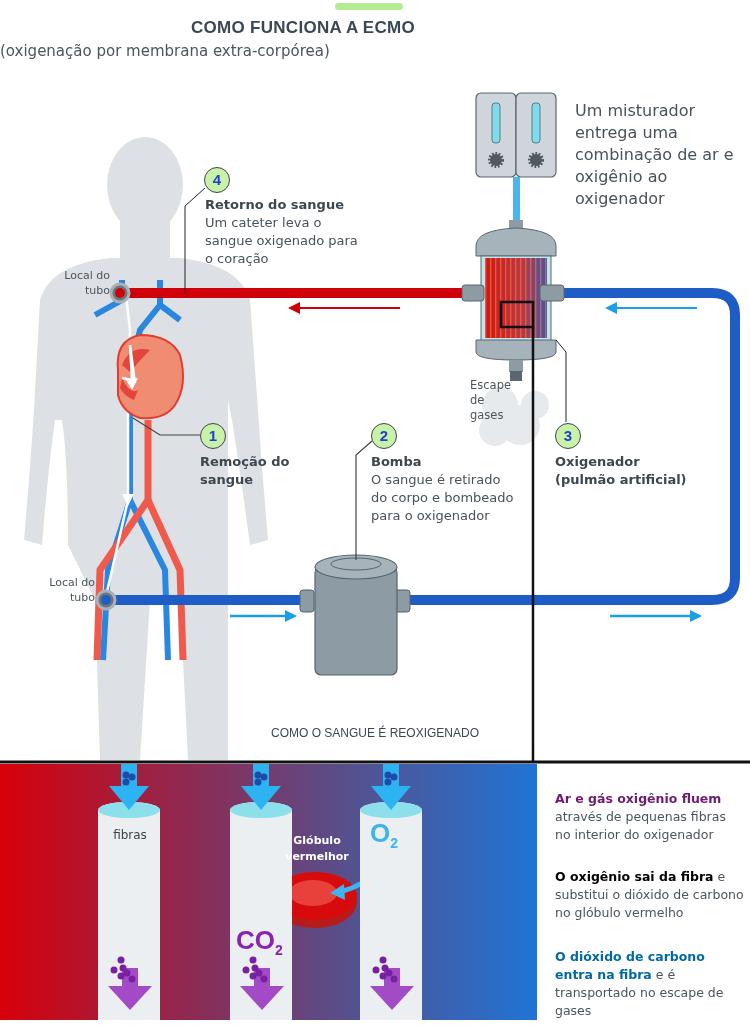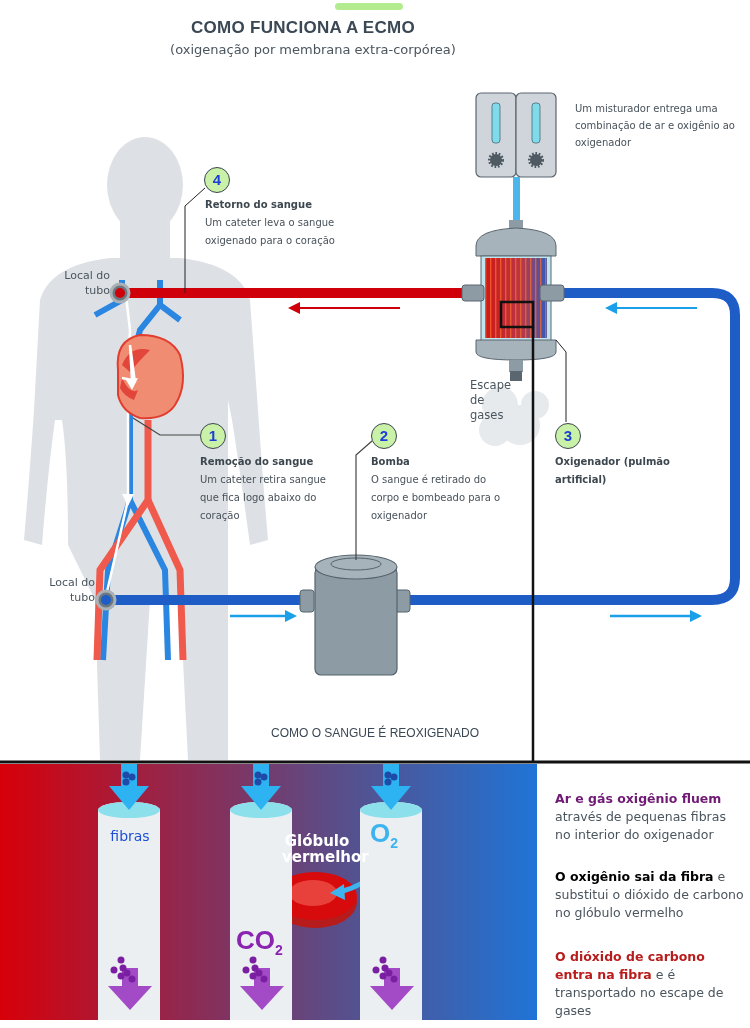"(oxigenação por membrana extra-corpórea)" .subtitle { font-size: 13px -> 15px; text-align: center -> left }
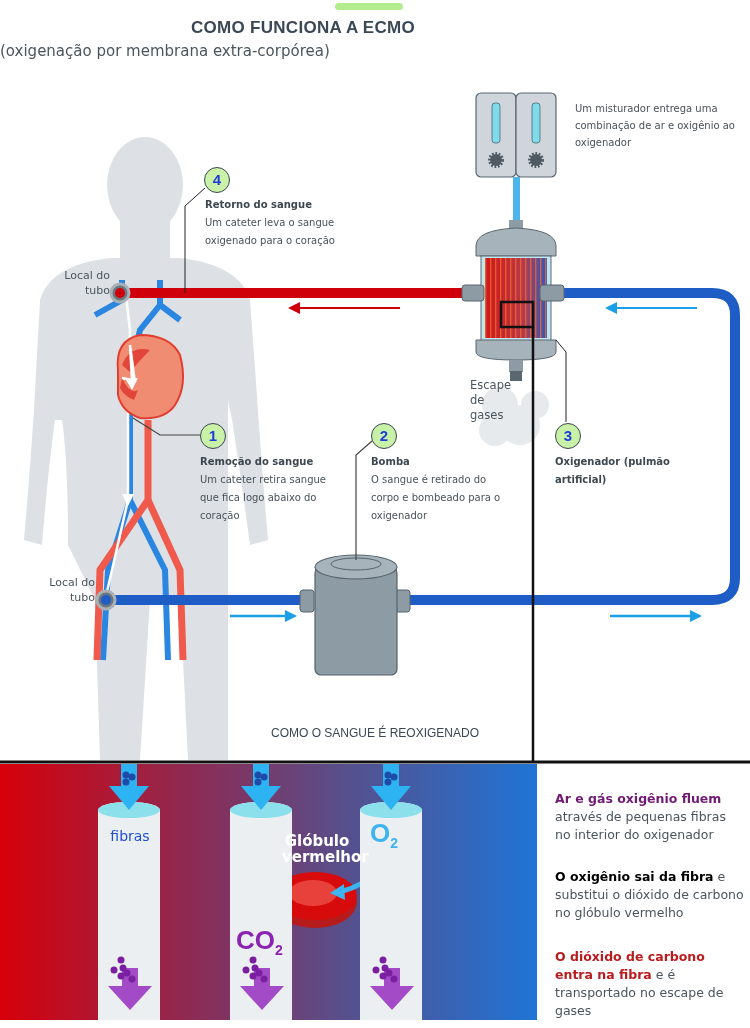"Um misturador entrega uma combinação" div.abs { font-size: 10px -> 16px; line-height: 17px -> 22px }
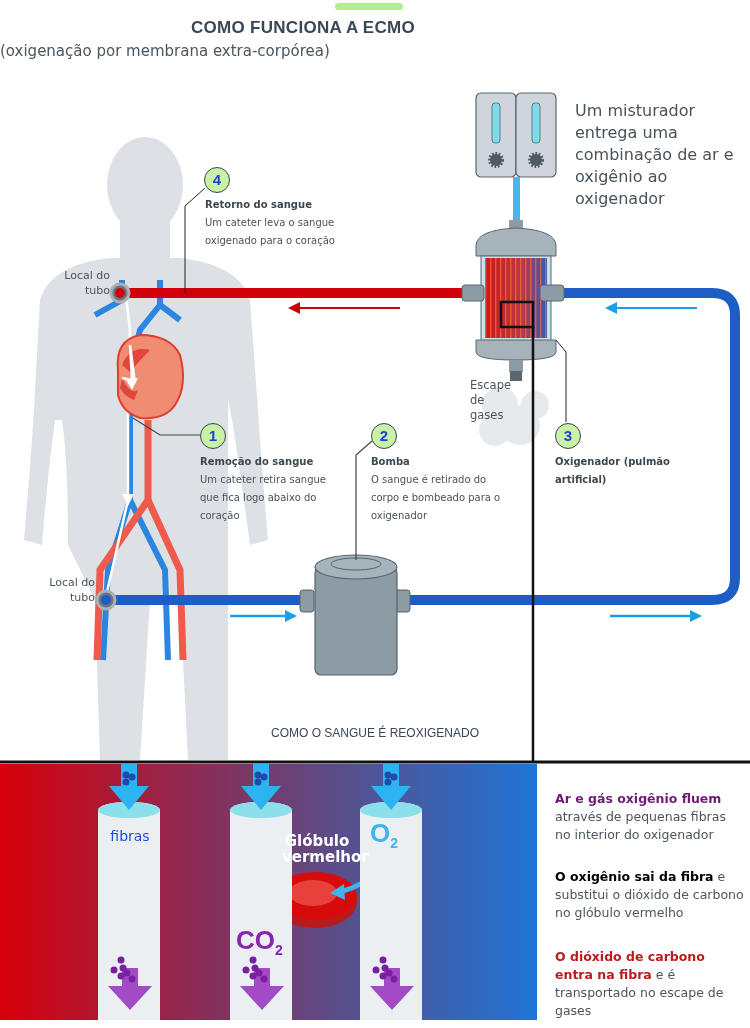"Retorno do sangue" .t { font-size: 10px -> 13px }
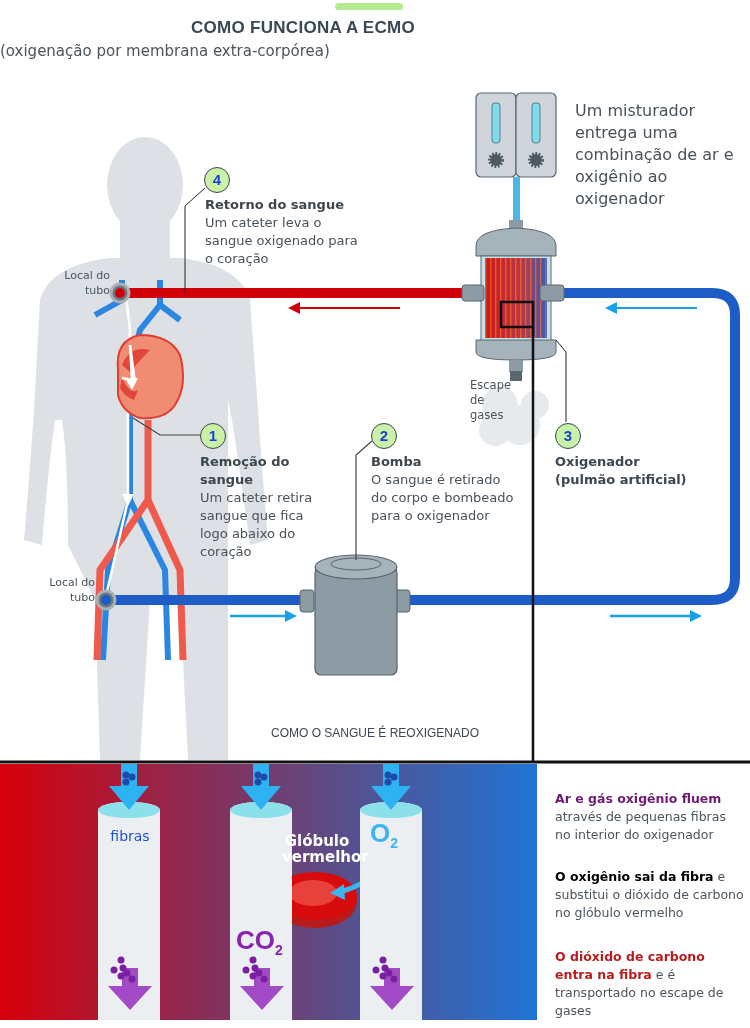"Um cateter retira sangue que" span { html: <span>Um cateter retira sangue que fica logo abaixo do coração</span> -> none }
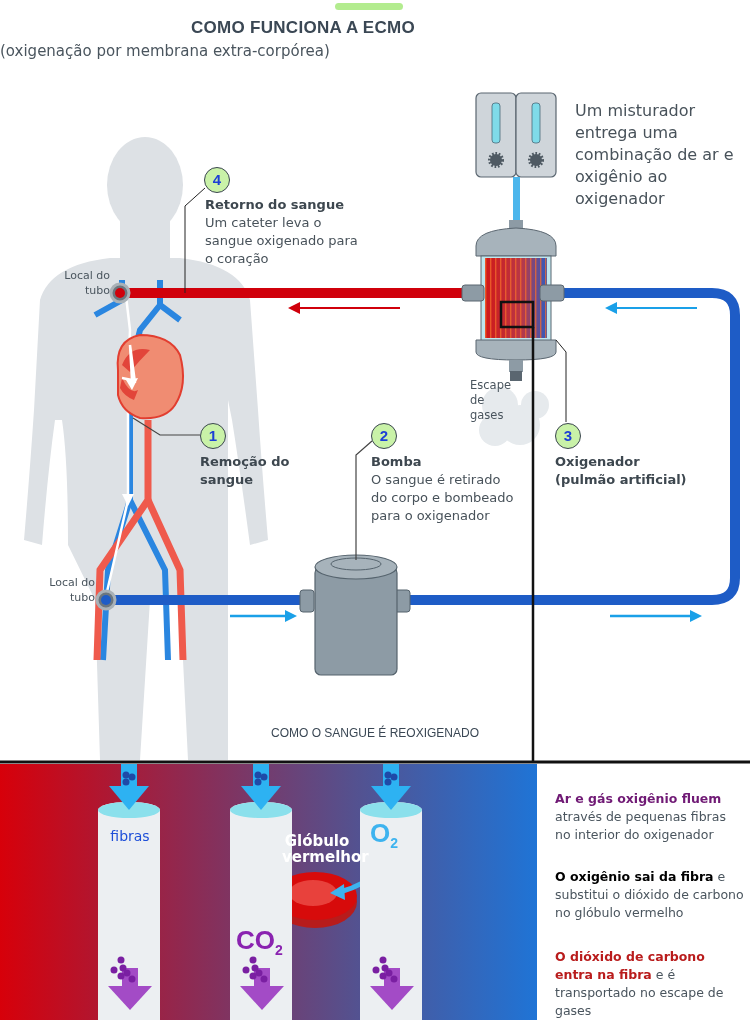"fibras" .fibras { color: #1d4ed8 -> #404040; font-size: 14px -> 12px }
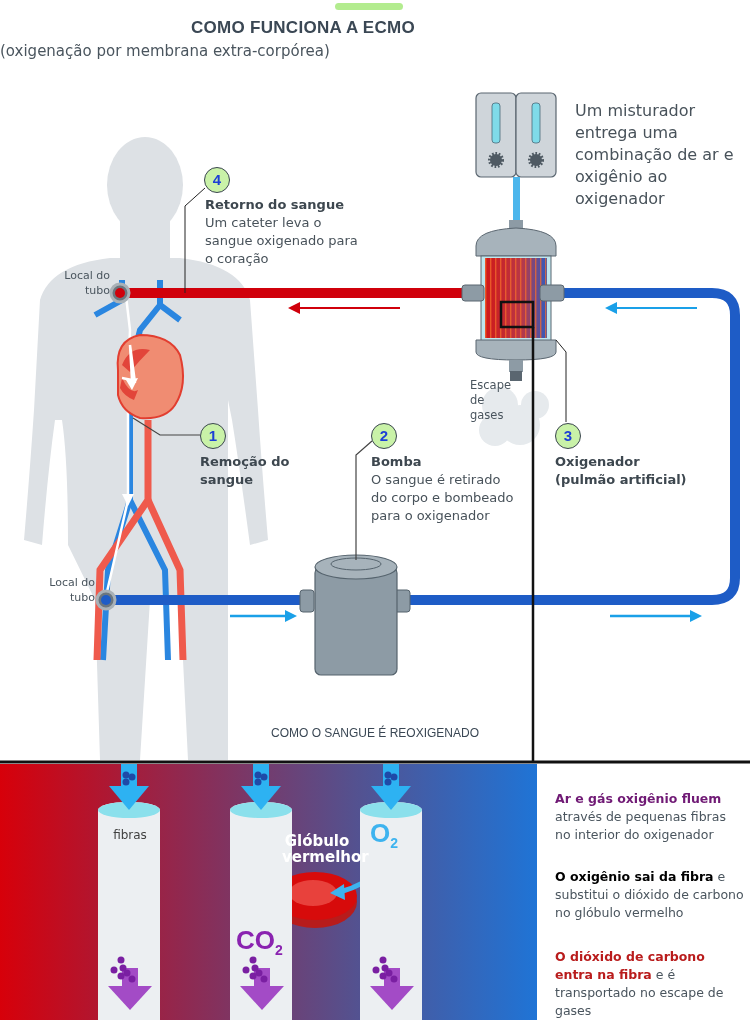"Glóbulo vermelhor" .rbc { font-size: 15px -> 11px }
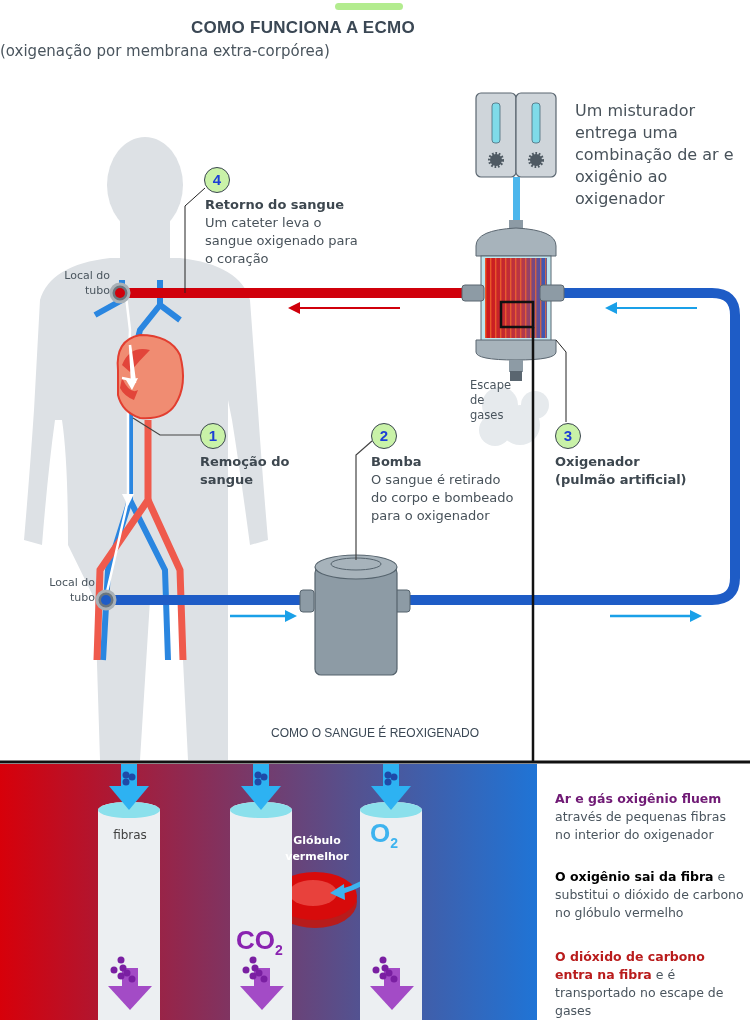"O dióxido de carbono entra" .legend .purple { color: #b91c1c -> #0369a1 }
